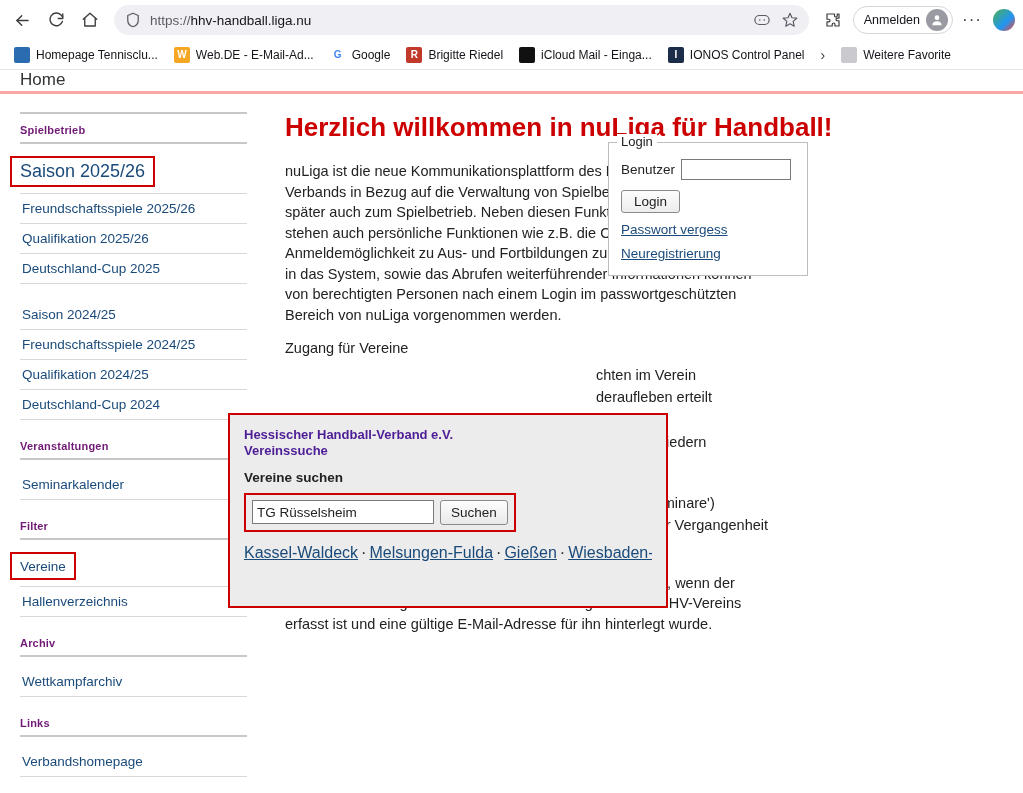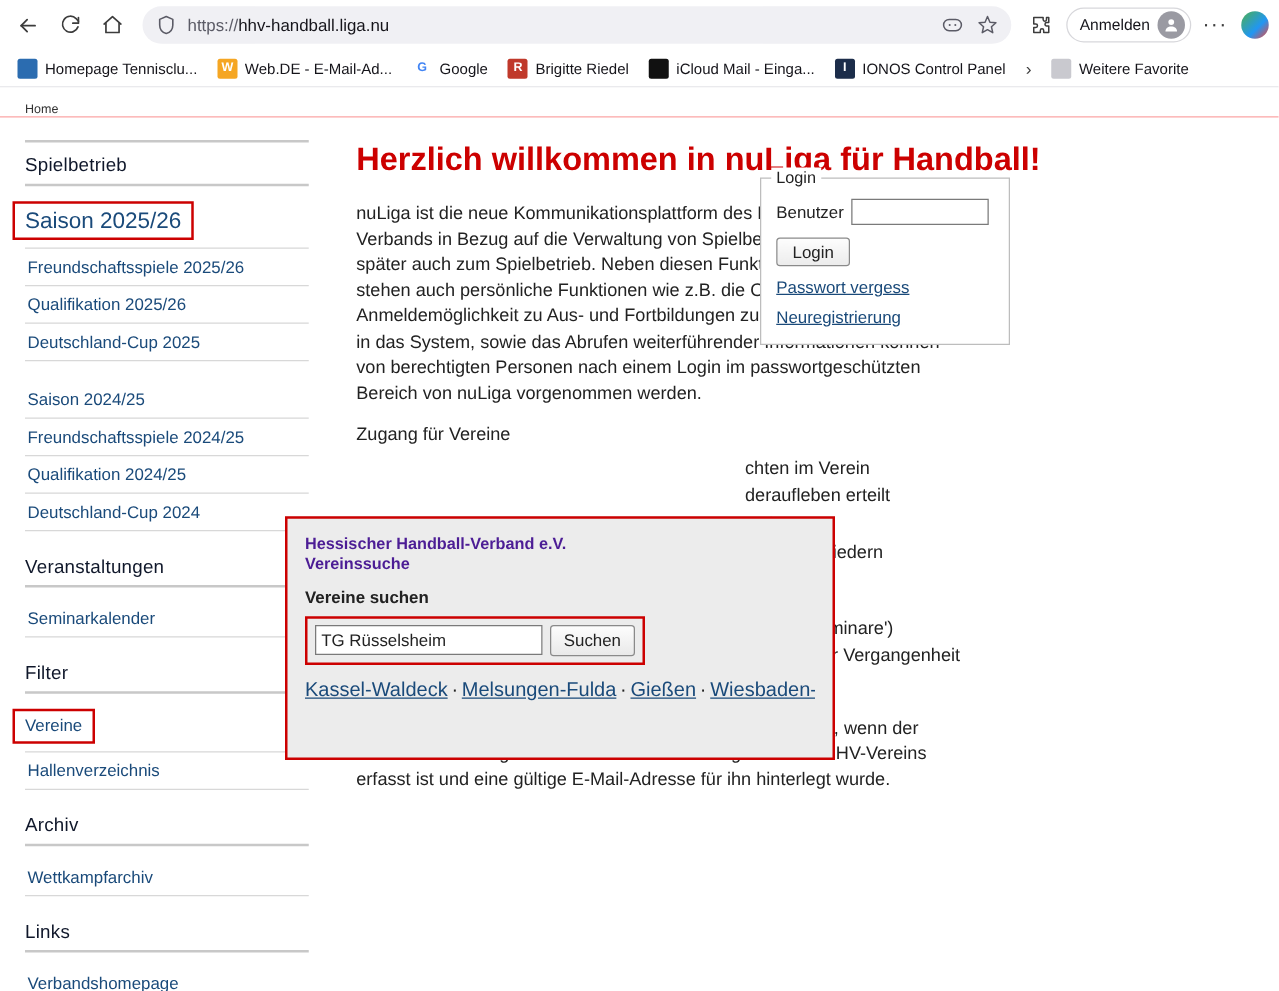"Home" .home-strip { align-items: flex-end -> flex-start; border-bottom: 1px solid #fca5a5 -> 3px solid #fca5a5; font-size: 10px -> 17px }
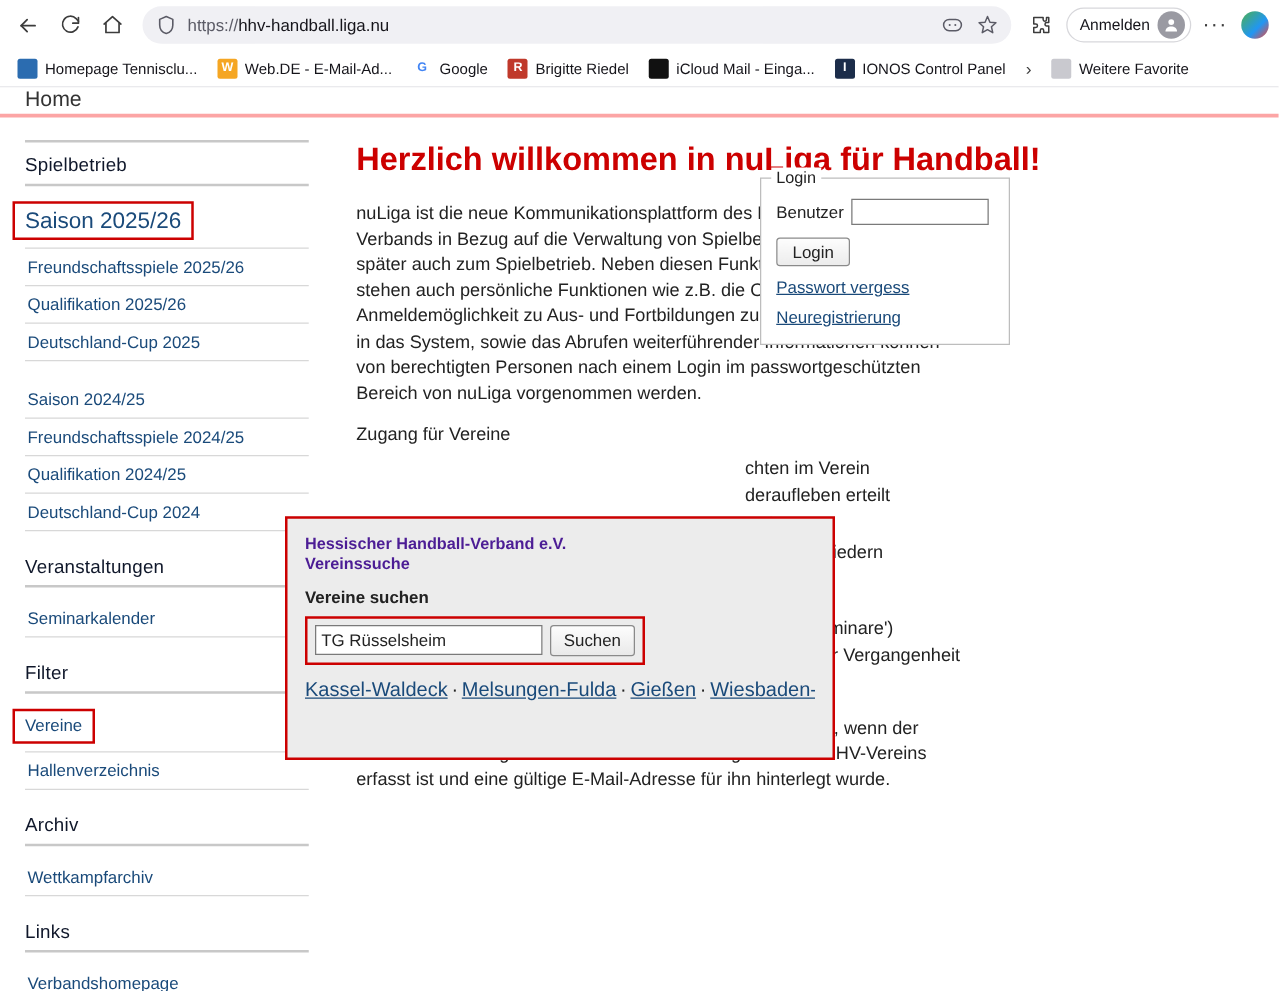"Spielbetrieb" .side-h { color: #0f172a -> #701a75; font-size: 15px -> 11px; font-weight: normal -> bold }
